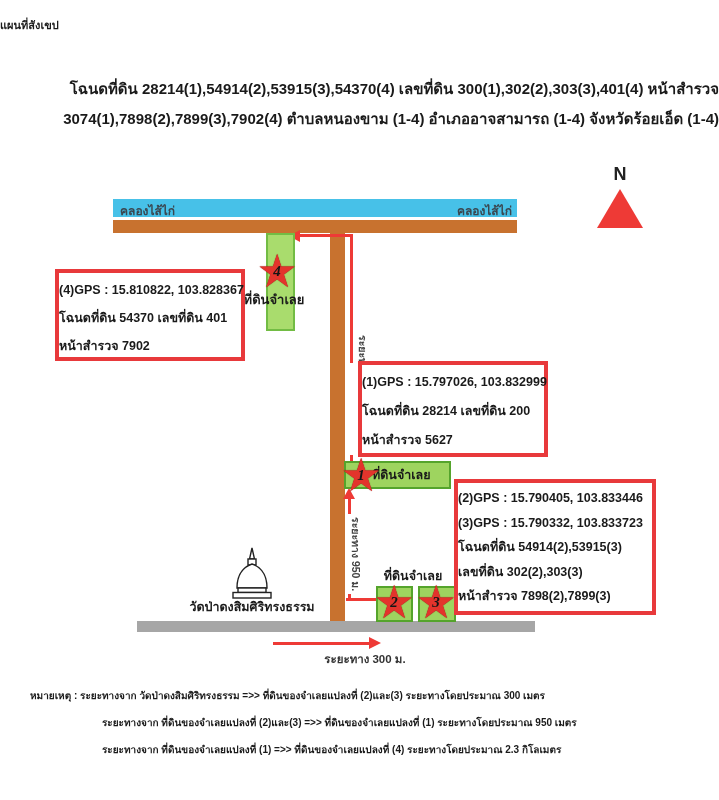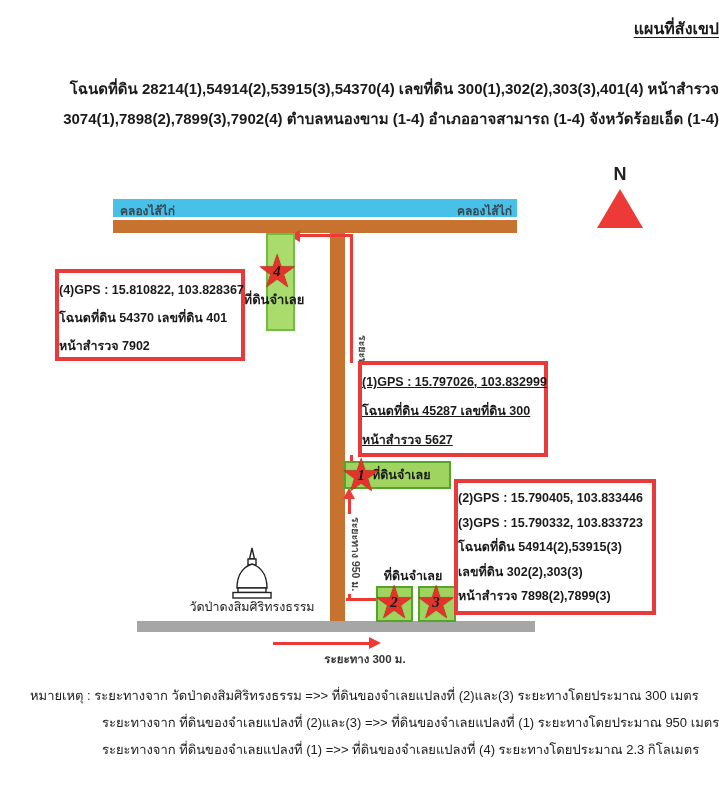"แผนที่สังเขป" .title { font-size: 16px -> 11px; text-align: right -> left; text-decoration: underline -> none }
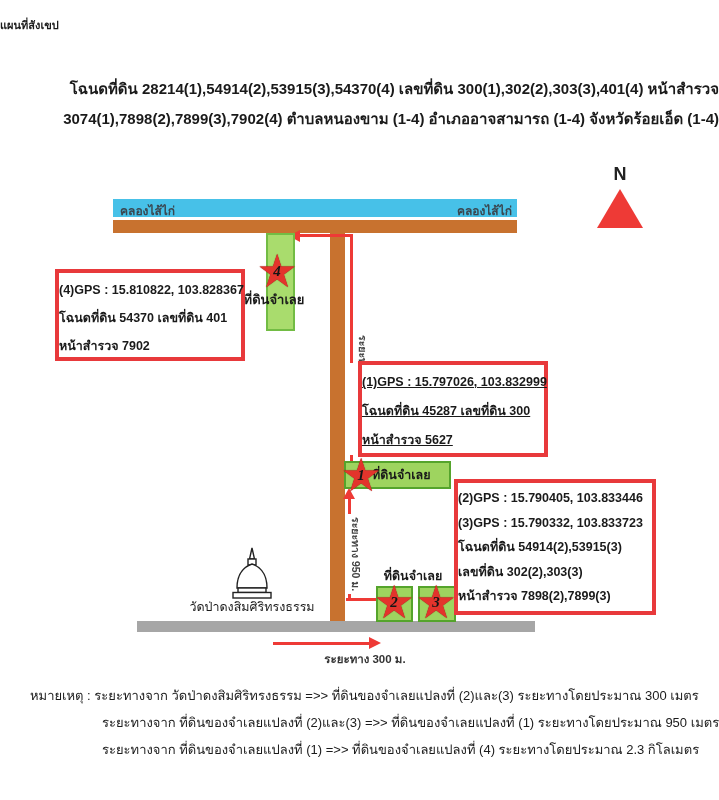"(1)GPS : 15.797026, 103.832999" .box1 { text-decoration: underline -> none }
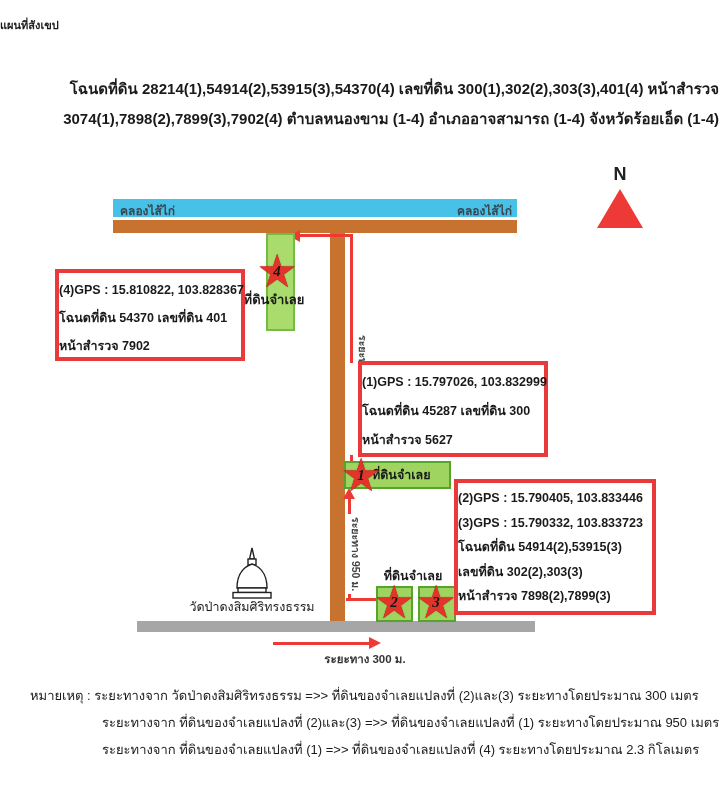"โฉนดที่ดิน 45287 เลขที่ดิน 300" div { text: 45287 เลขที่ดิน 300 -> 28214 เลขที่ดิน 200 }
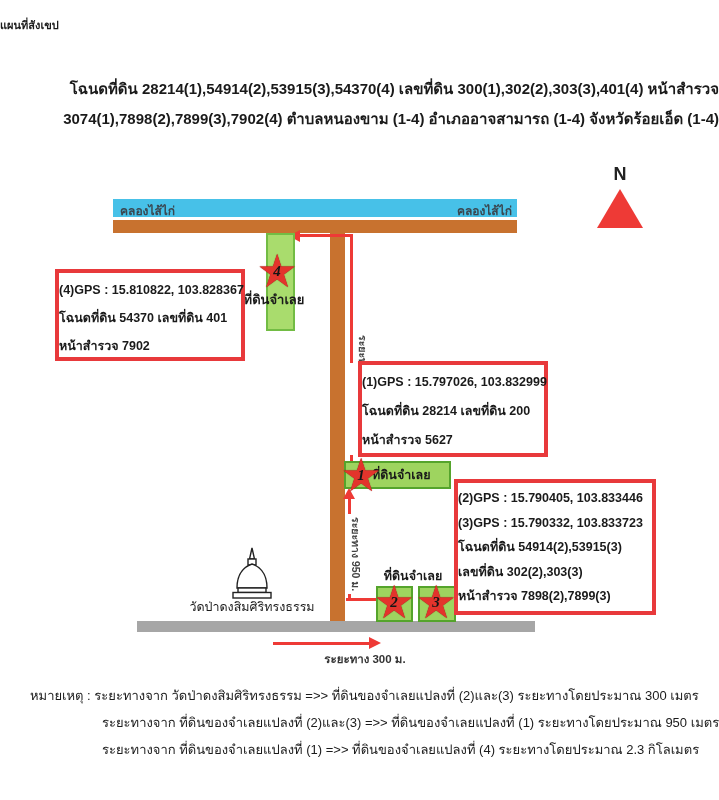"วัดป่าดงสิมศิริทรงธรรม" .temple-label { font-weight: normal -> bold }
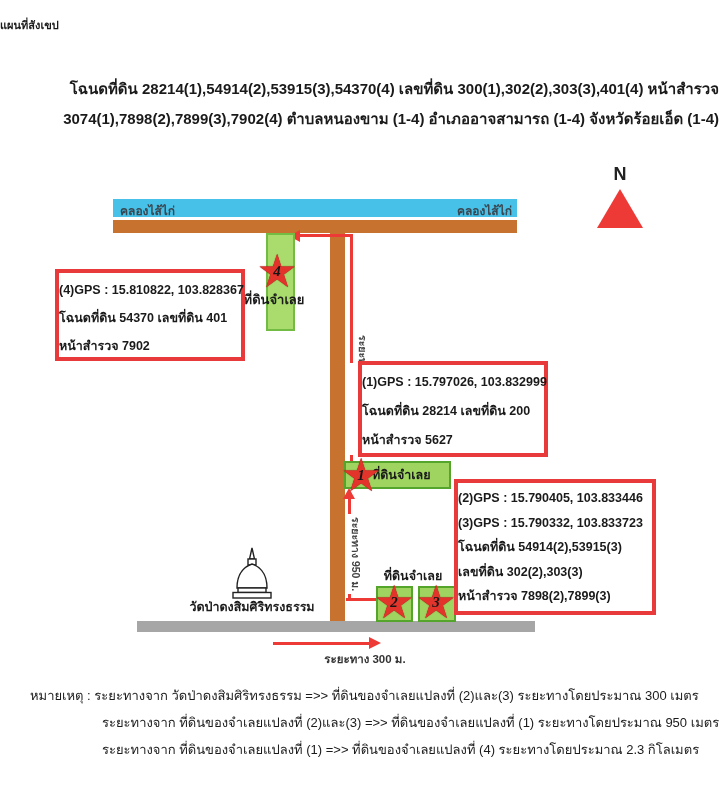"หมายเหตุ : ระยะทางจาก" .note-line { font-size: 13px -> 10px; font-weight: normal -> bold }
